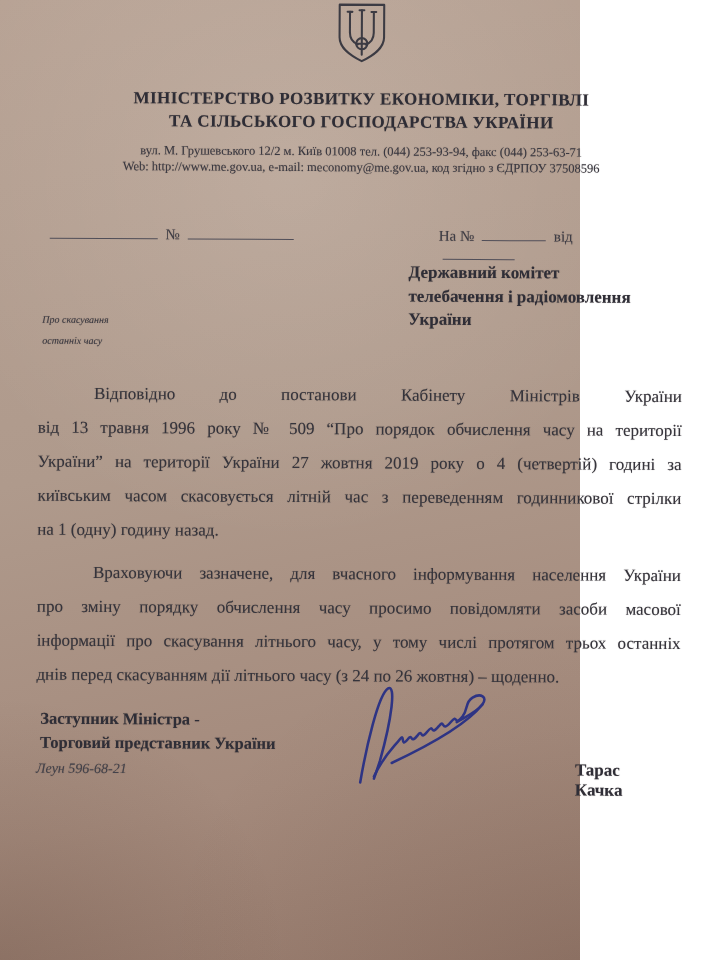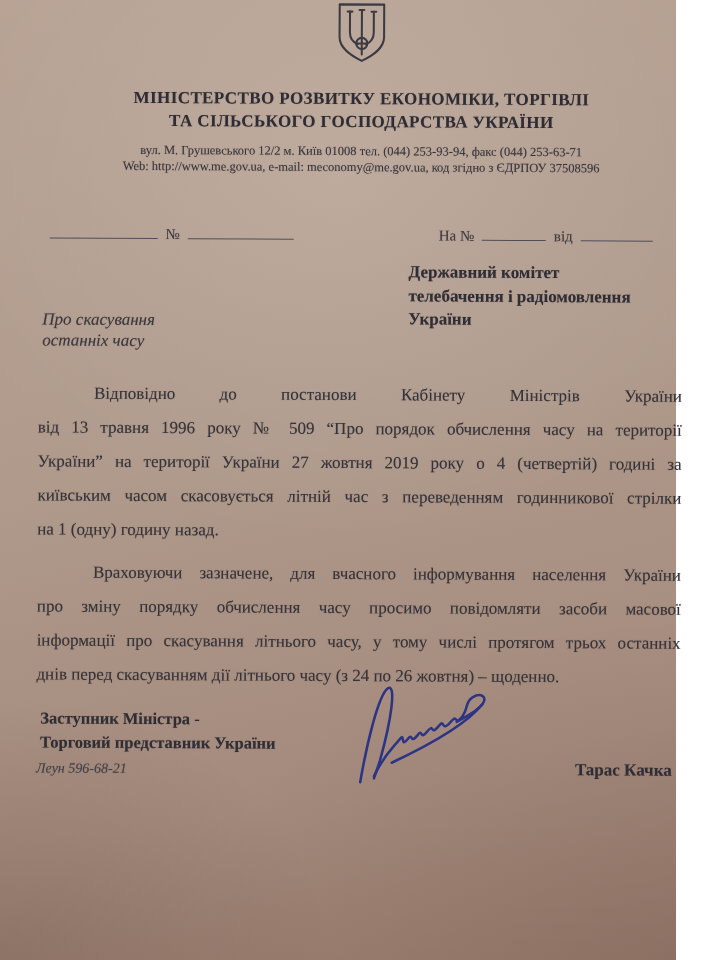"МІНІСТЕРСТВО РОЗВИТКУ ЕКОНОМІКИ," .paper { width: 676px -> 580px }
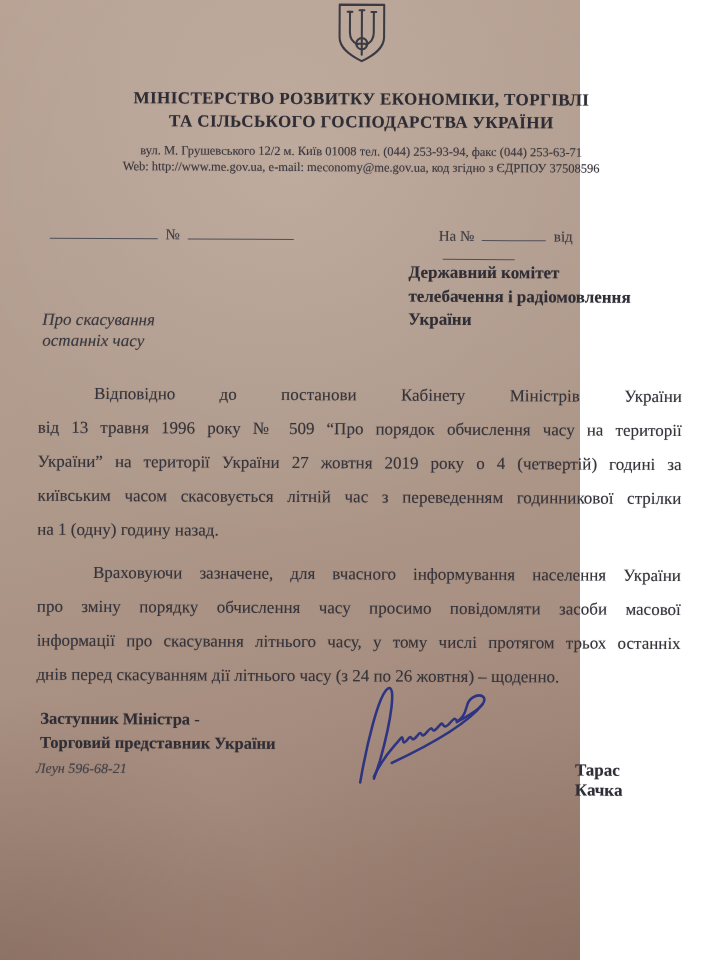"Про скасування" .subject { font-size: 17px -> 10px }
